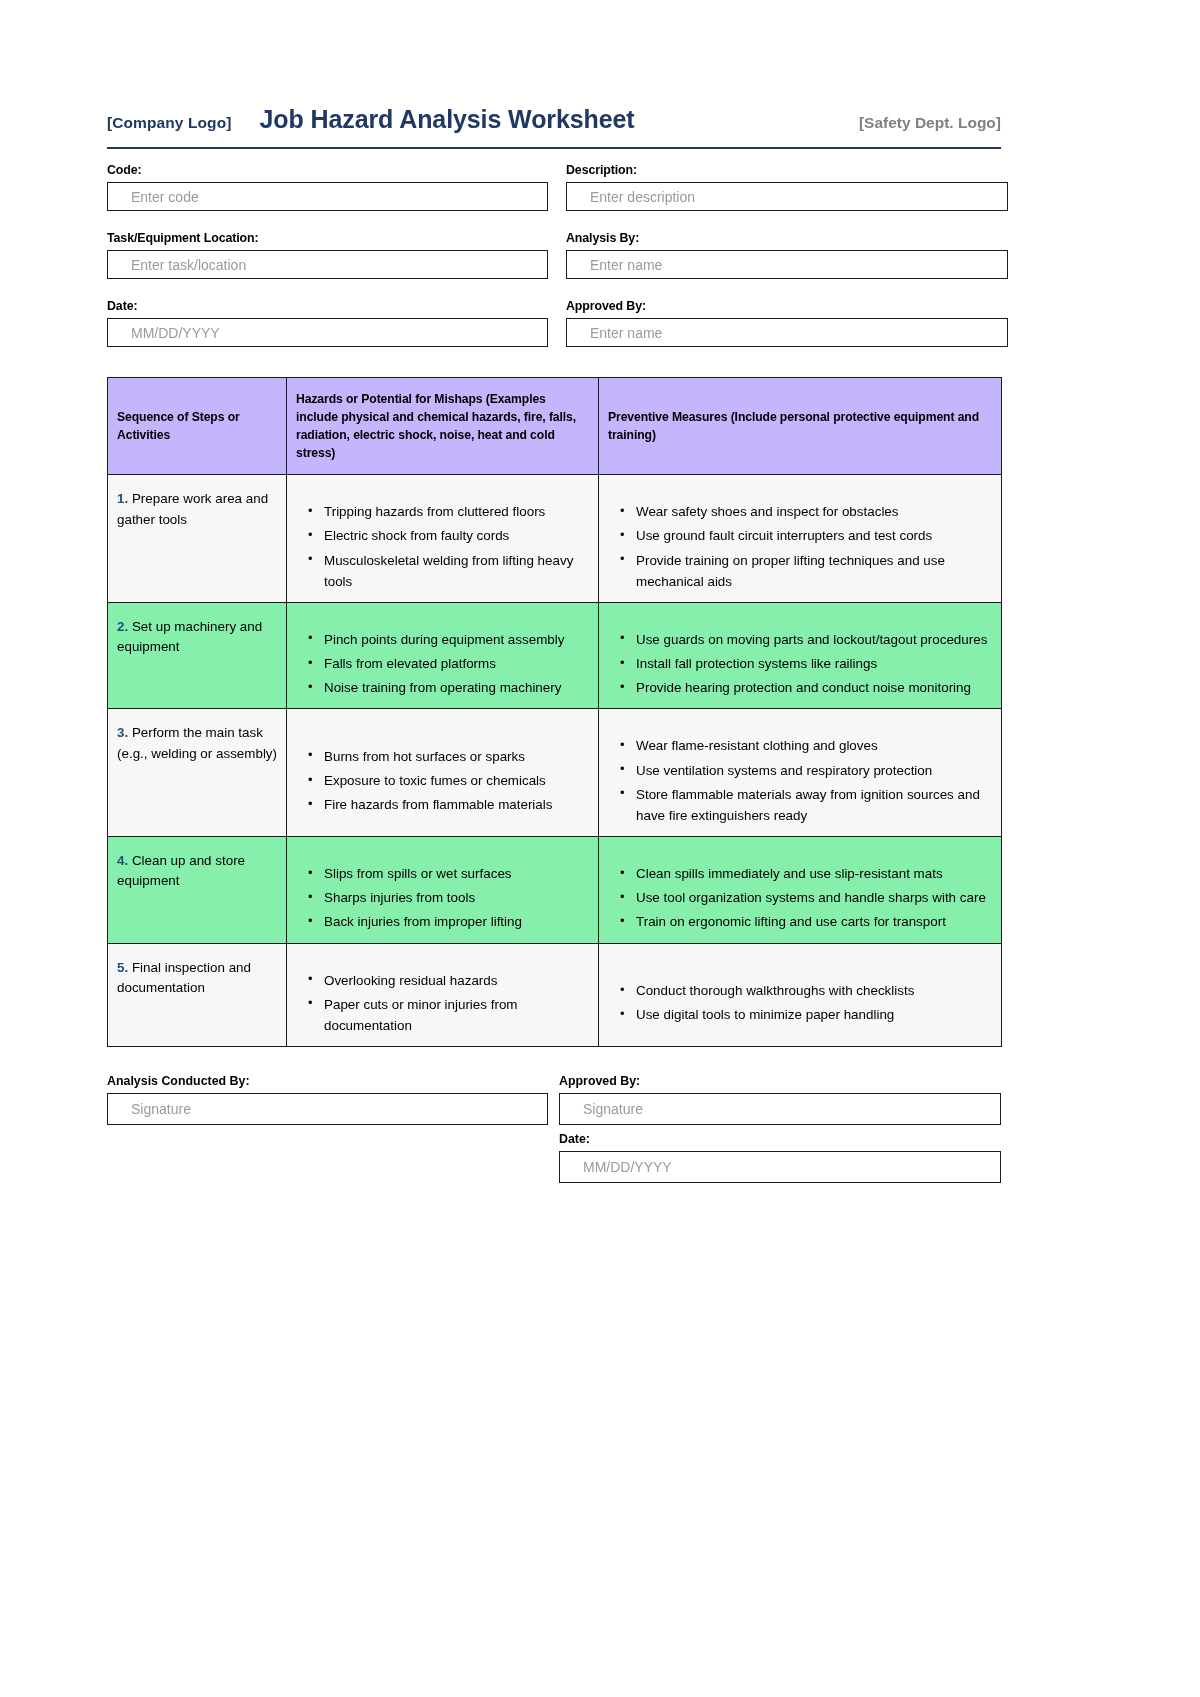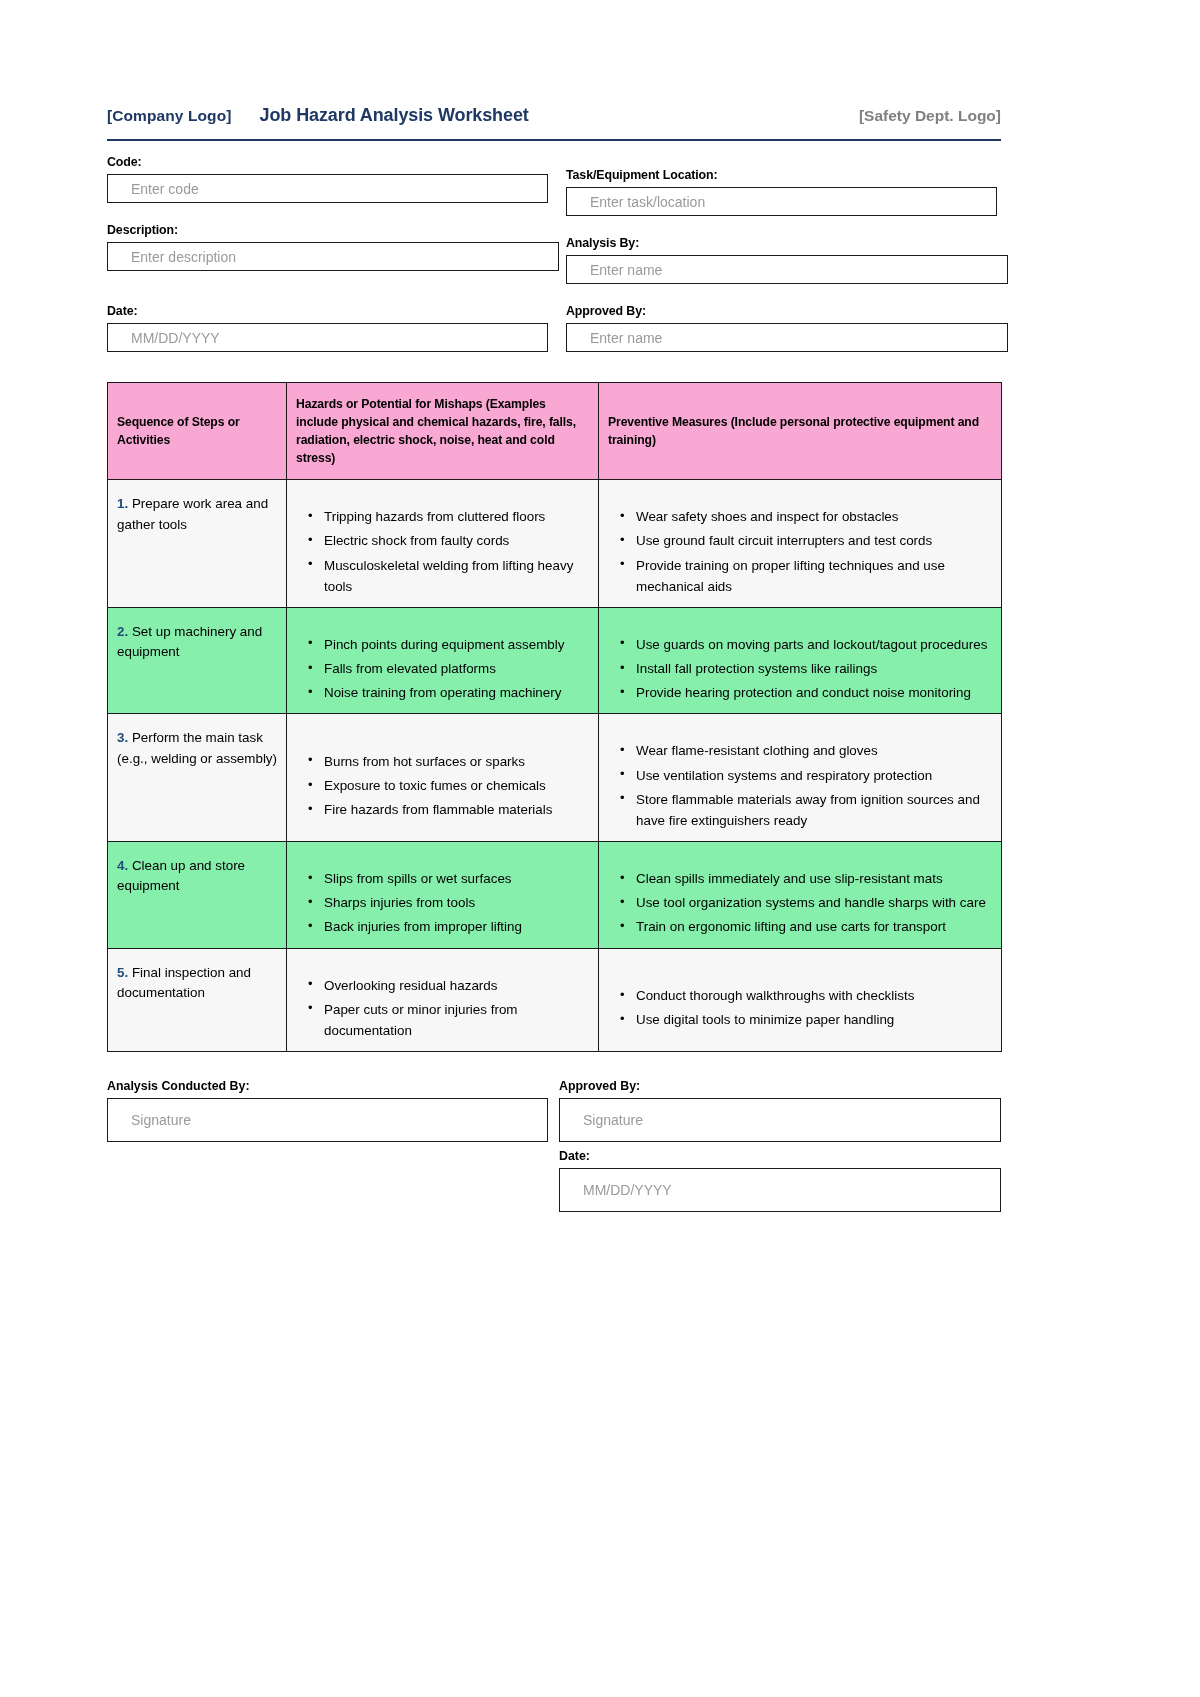"Job Hazard Analysis Worksheet" .doc-title { font-size: 18px -> 25px }
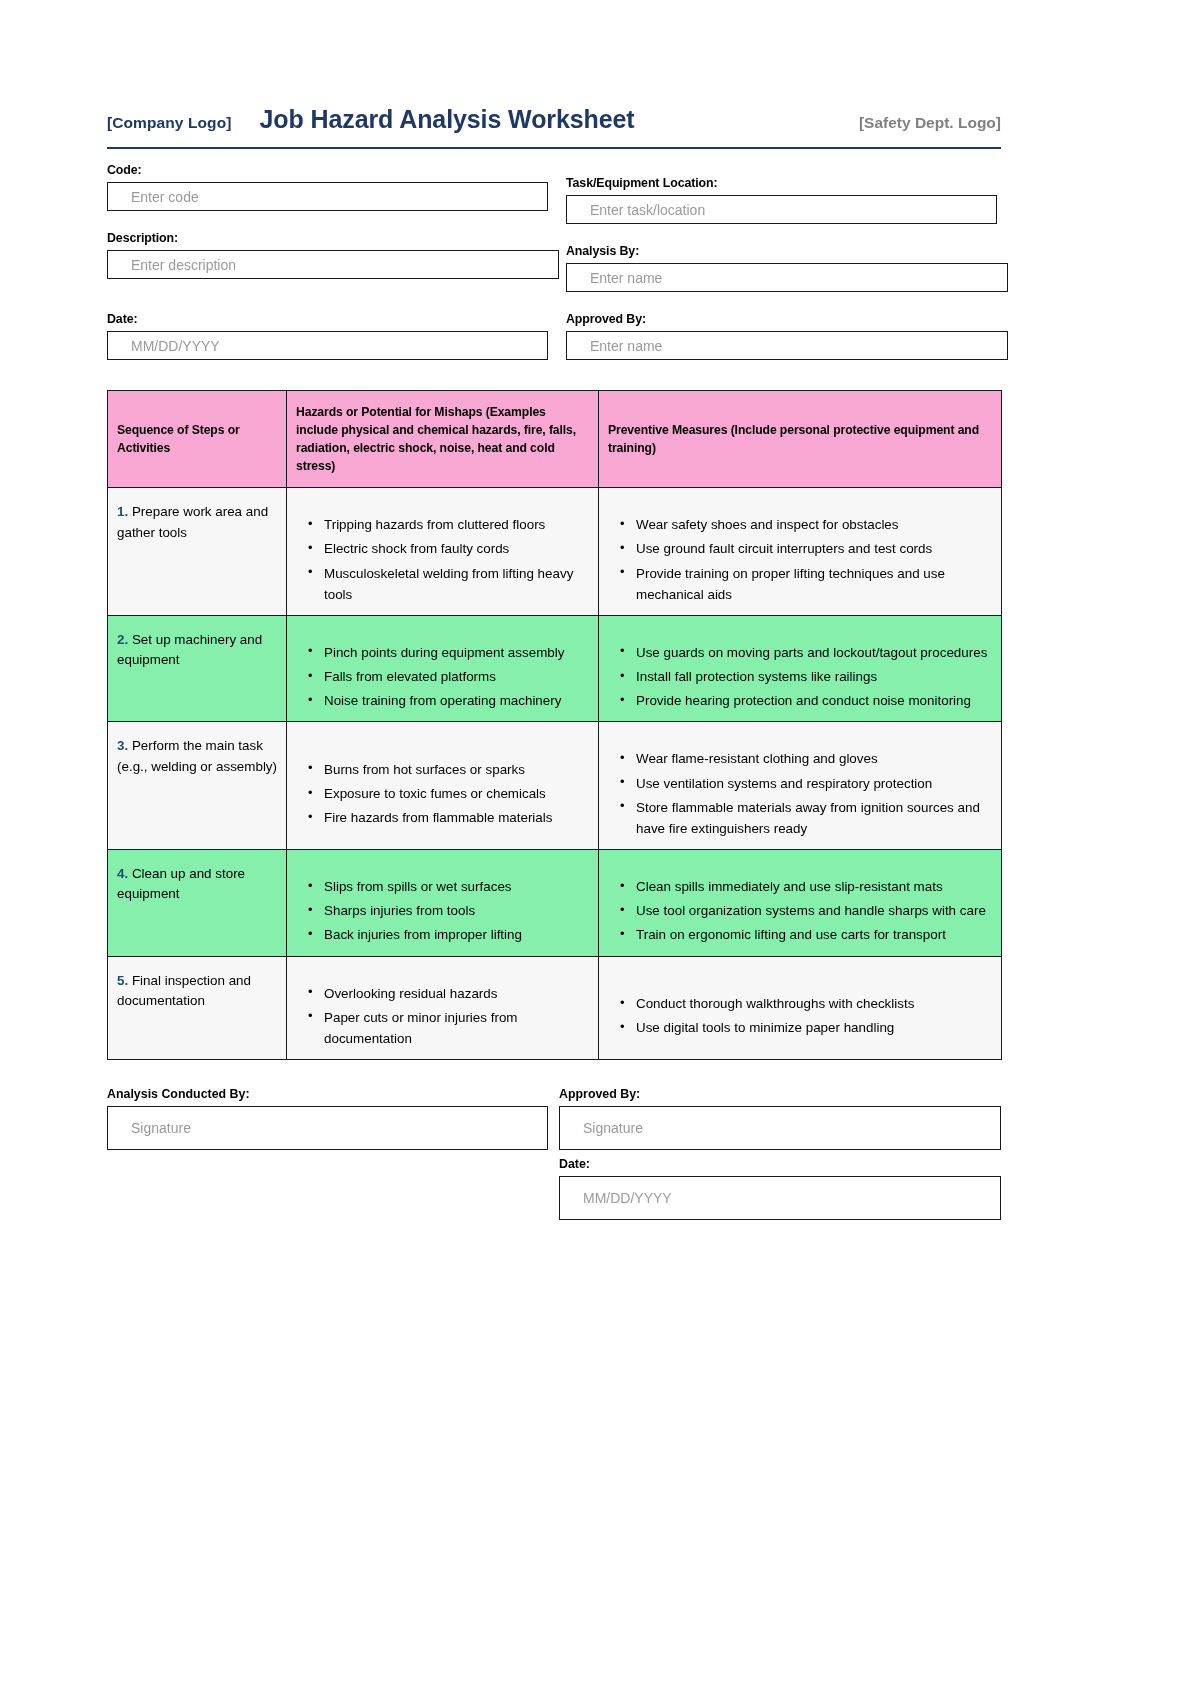"Task/Equipment Location:" div.meta-cell { order: before "Description:" -> after "Description:" }
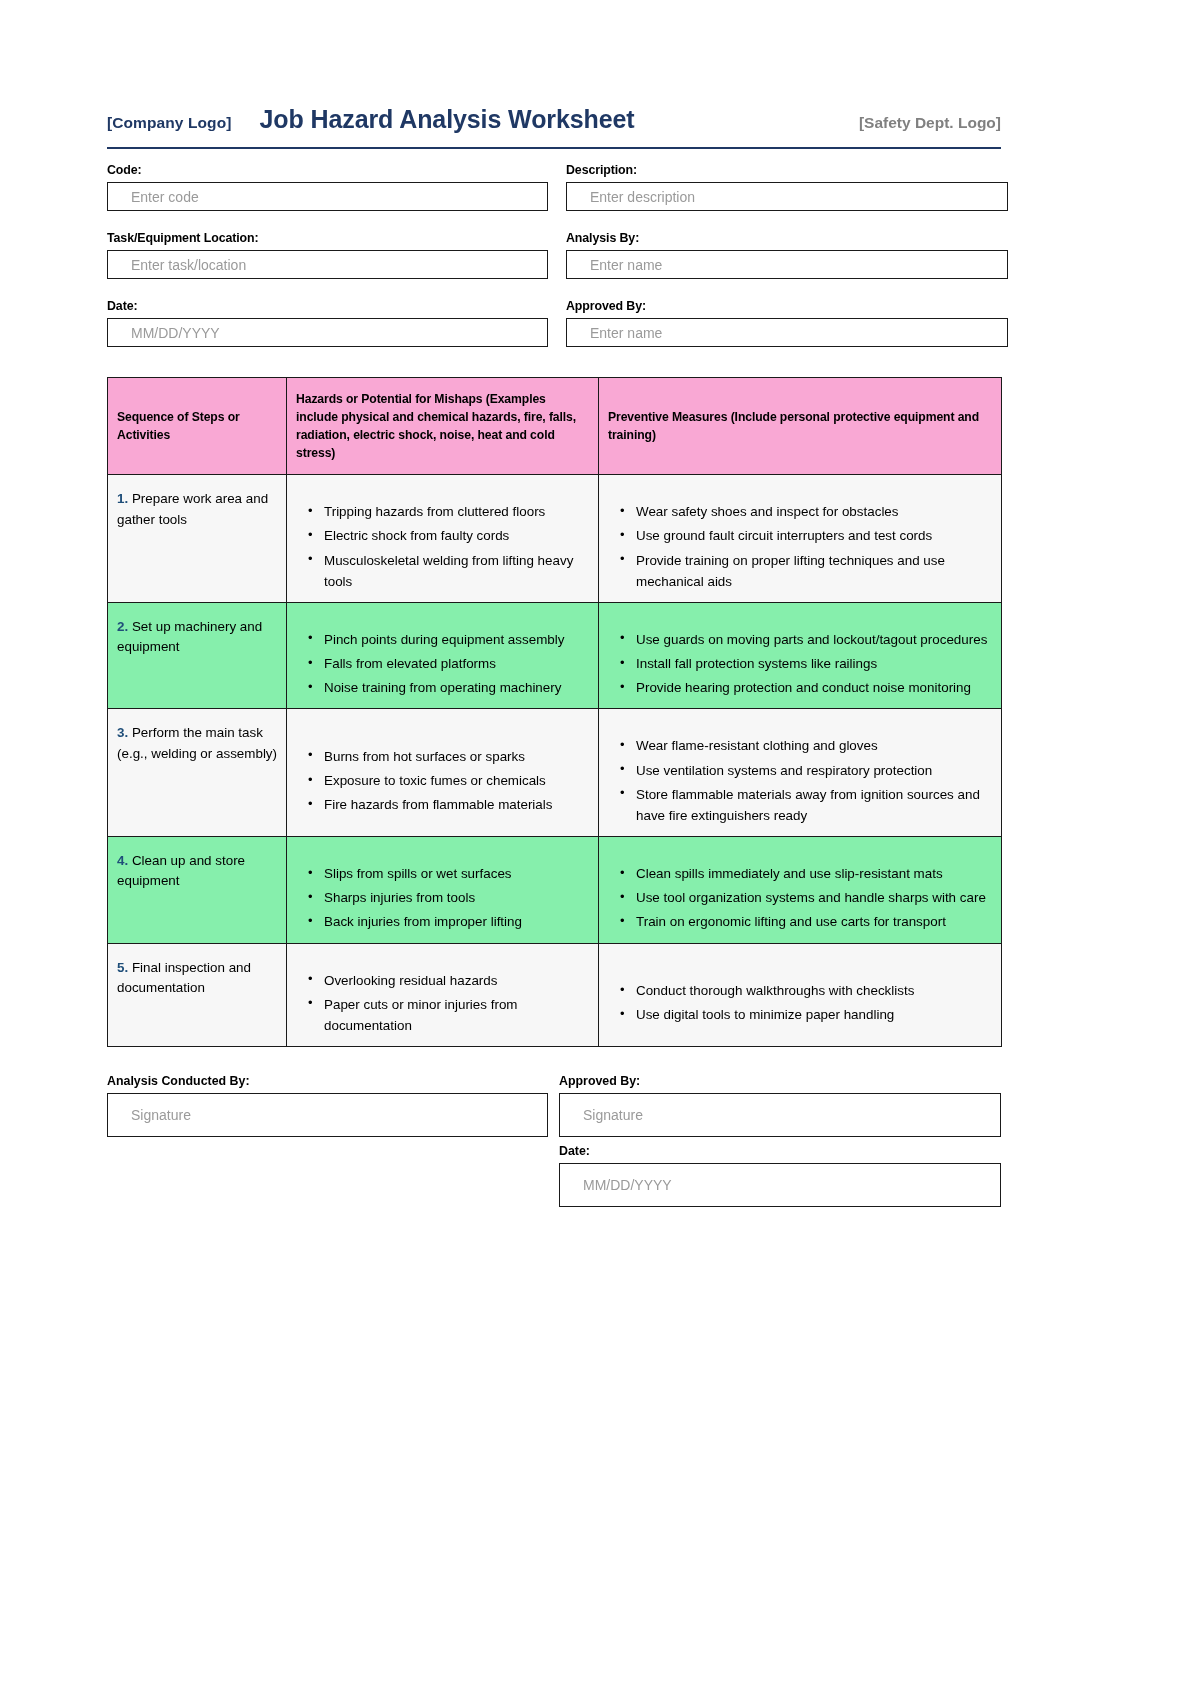"Hazards or Potential for Mishaps" .jha-table thead th { background: #f9a8d4 -> #c4b5fd }
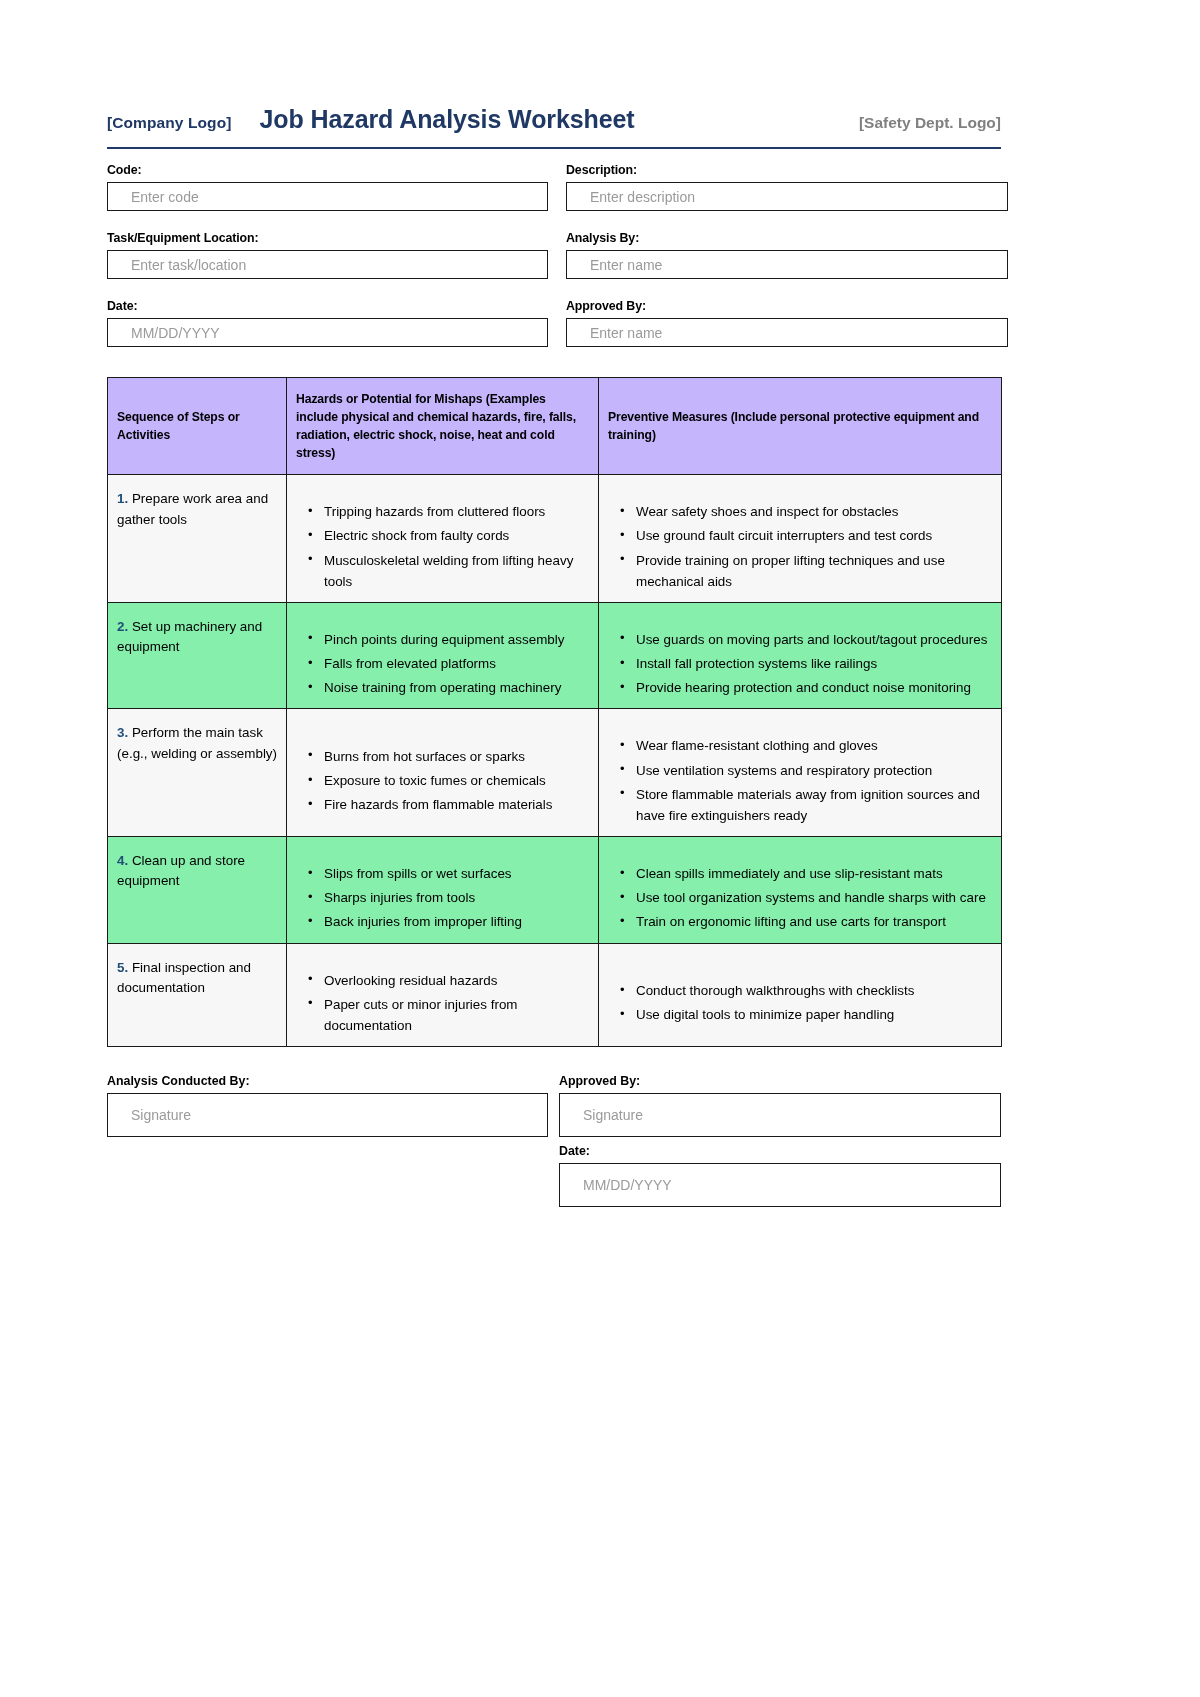"Signature" .sig-input { height: 44px -> 32px }
